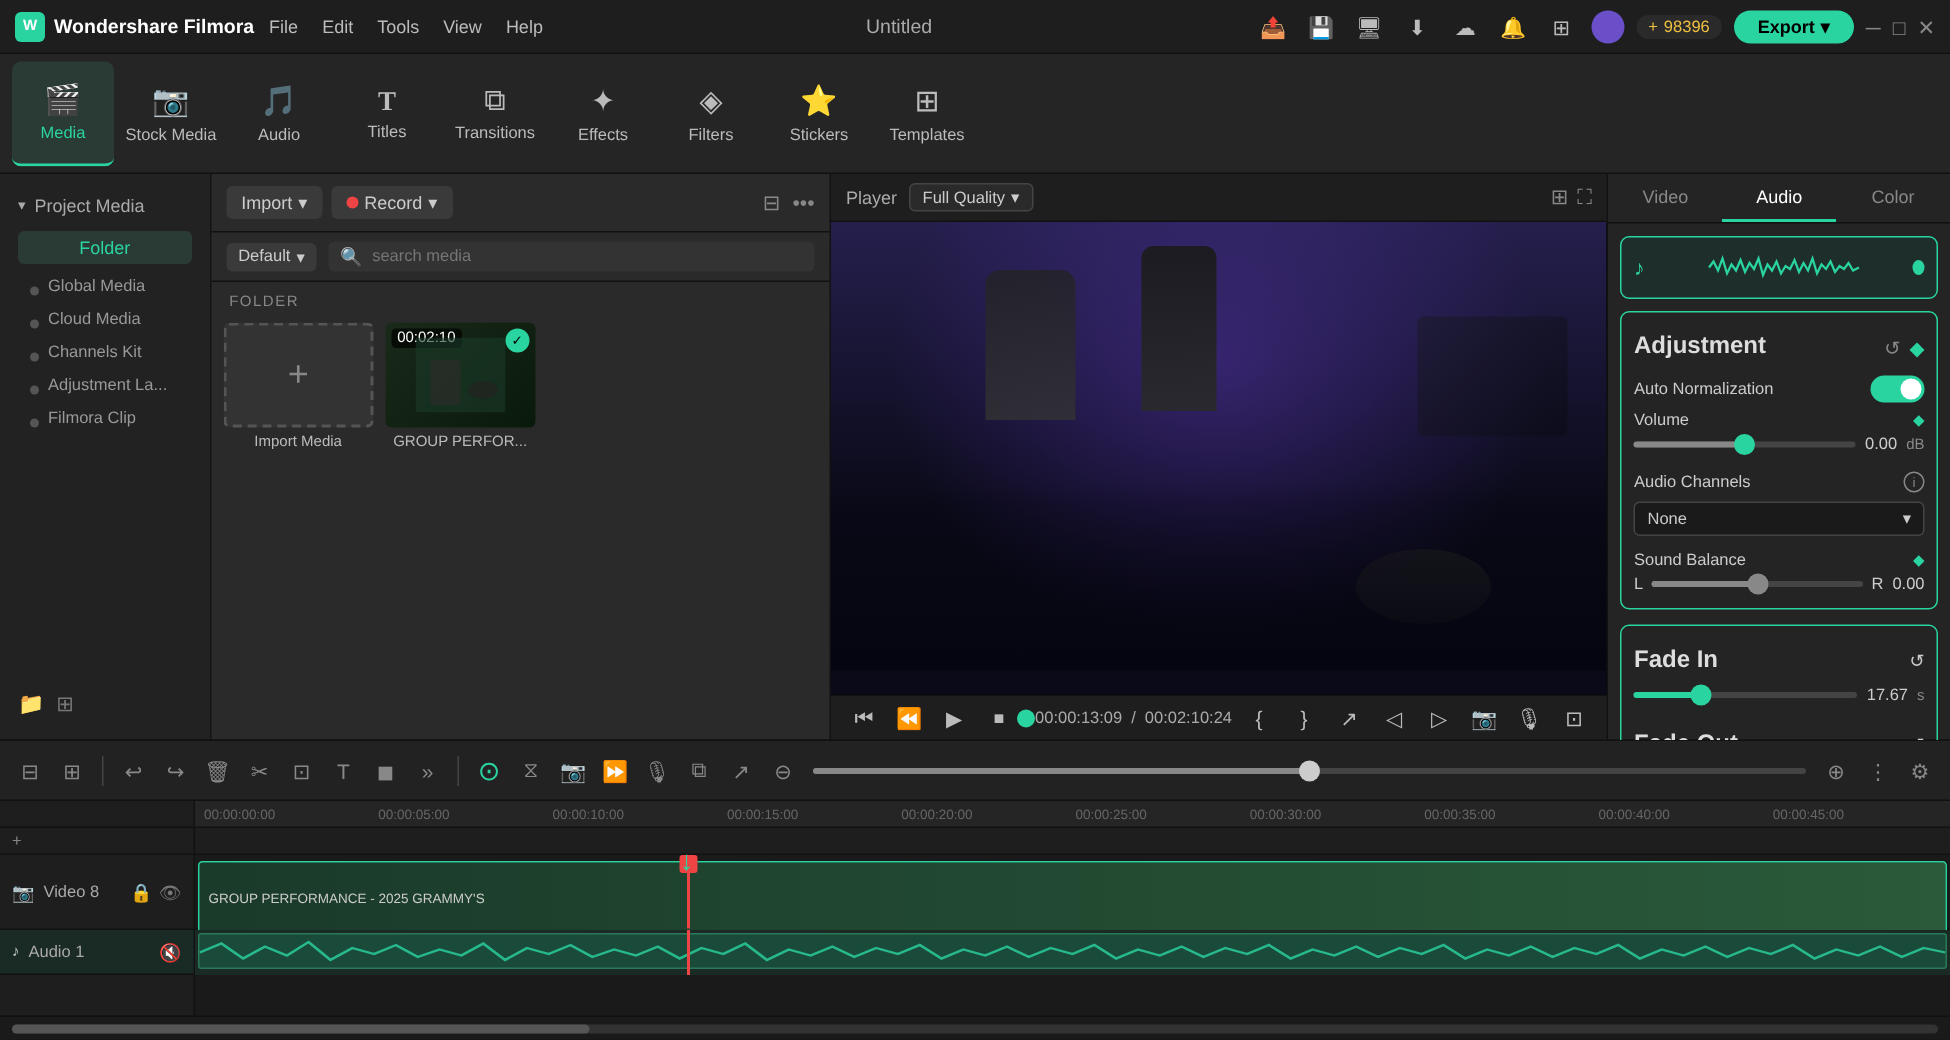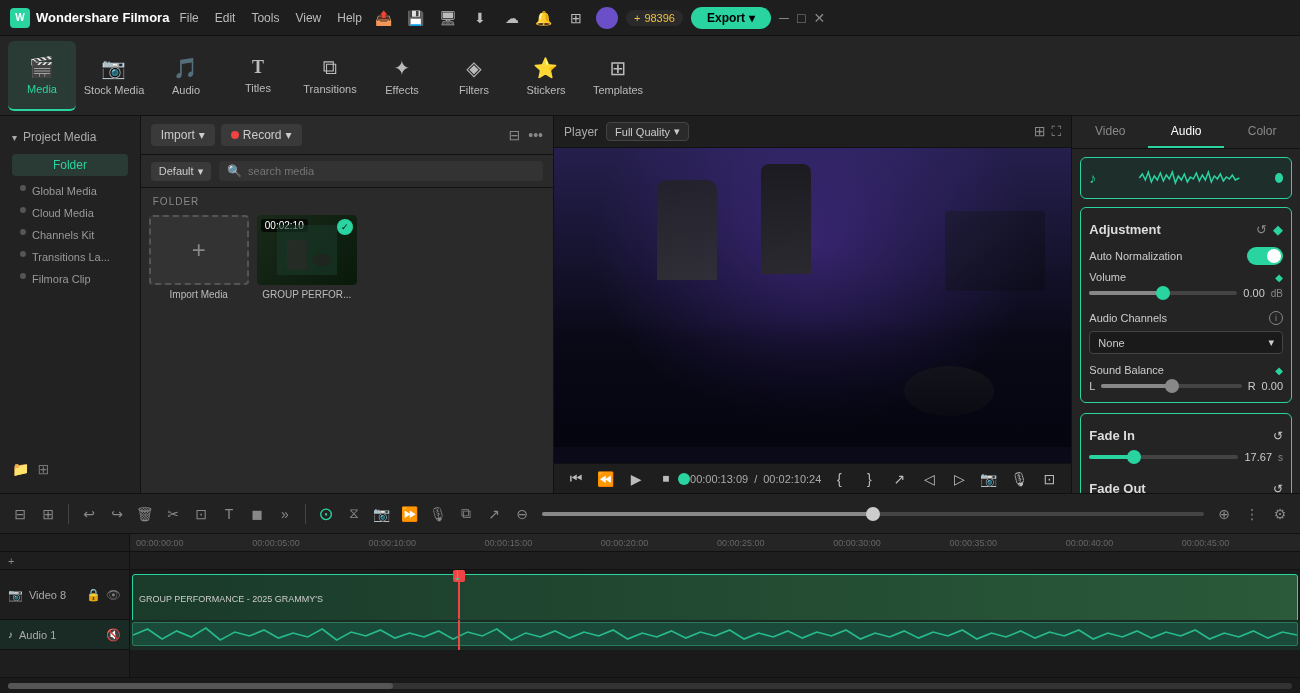"Untitled" div.titlebar-center { html: none -> <div> <span>Untitled</span> </div> }
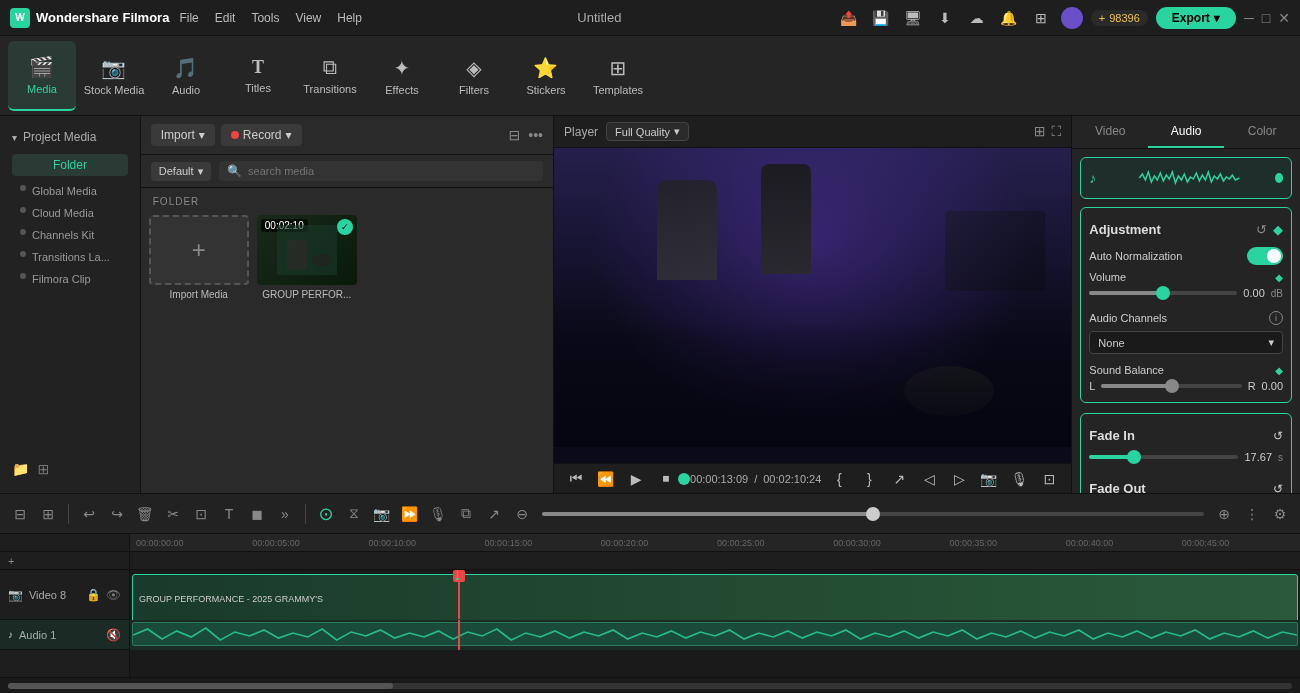"Global Media" .left-panel .sub-item { align-items: flex-start -> flex-end }
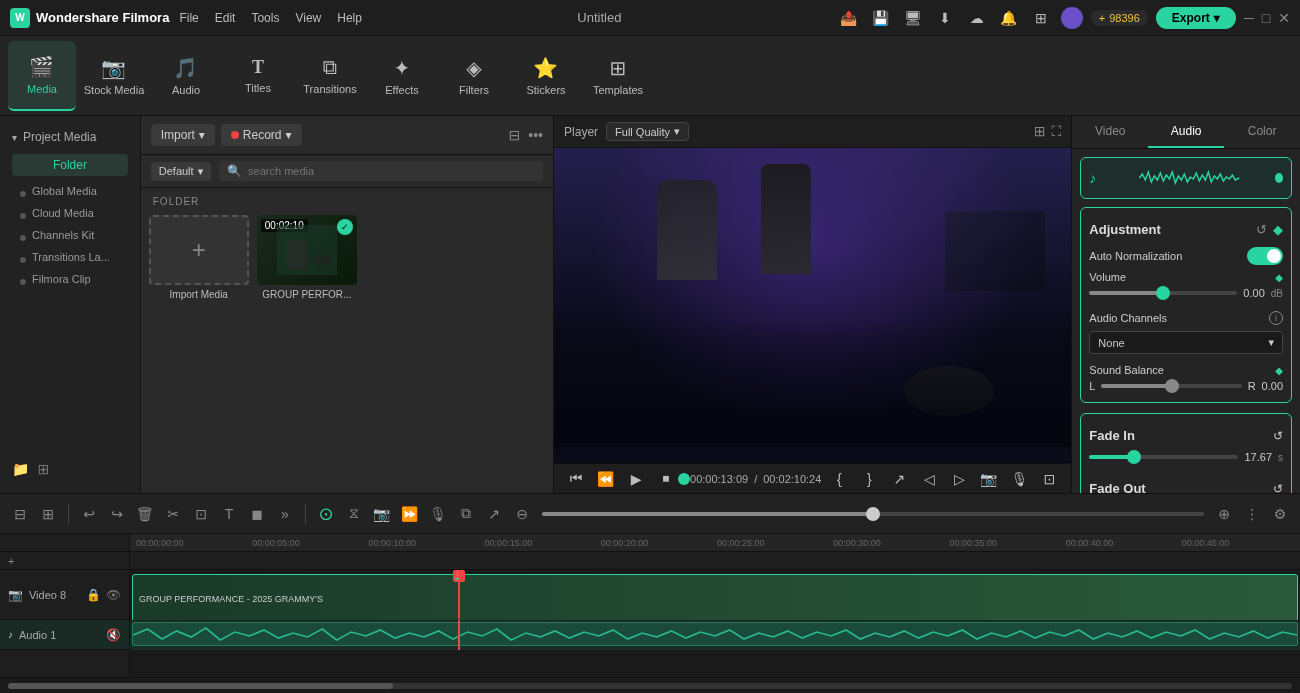"Adjustment" .section-title { font-size: 13px -> 16px }
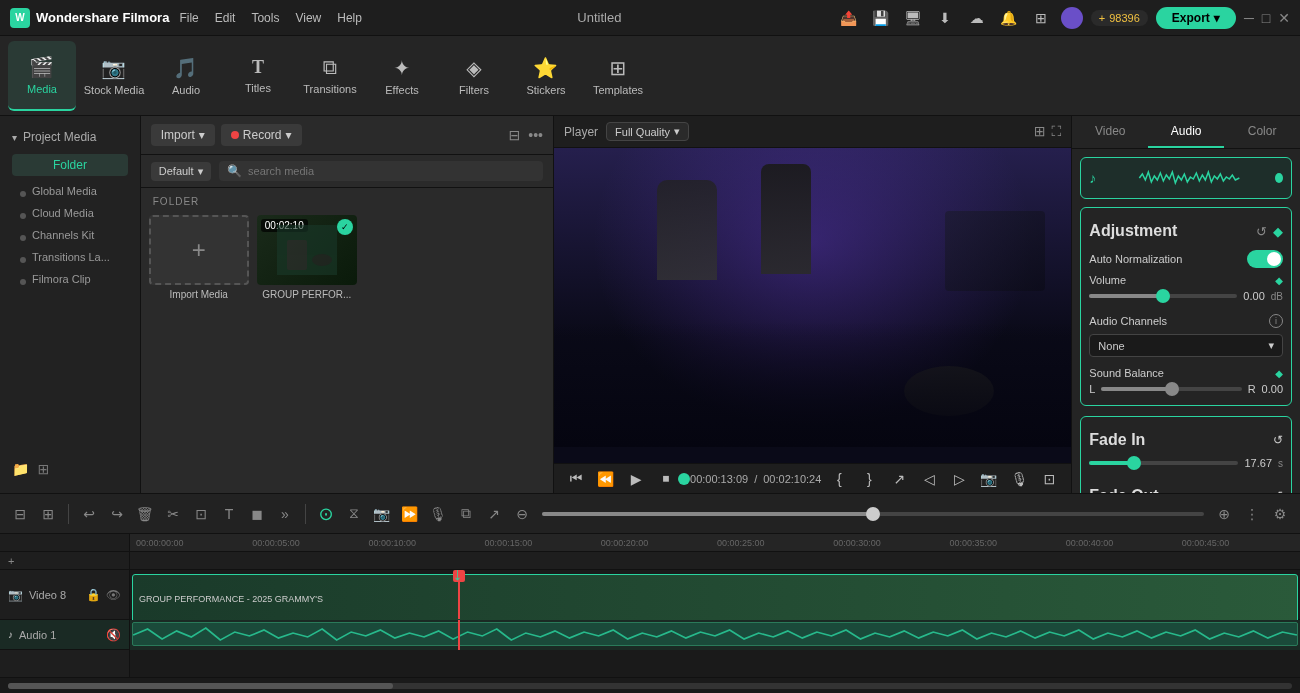"Transitions La..." span { text: Transitions -> Adjustment }
